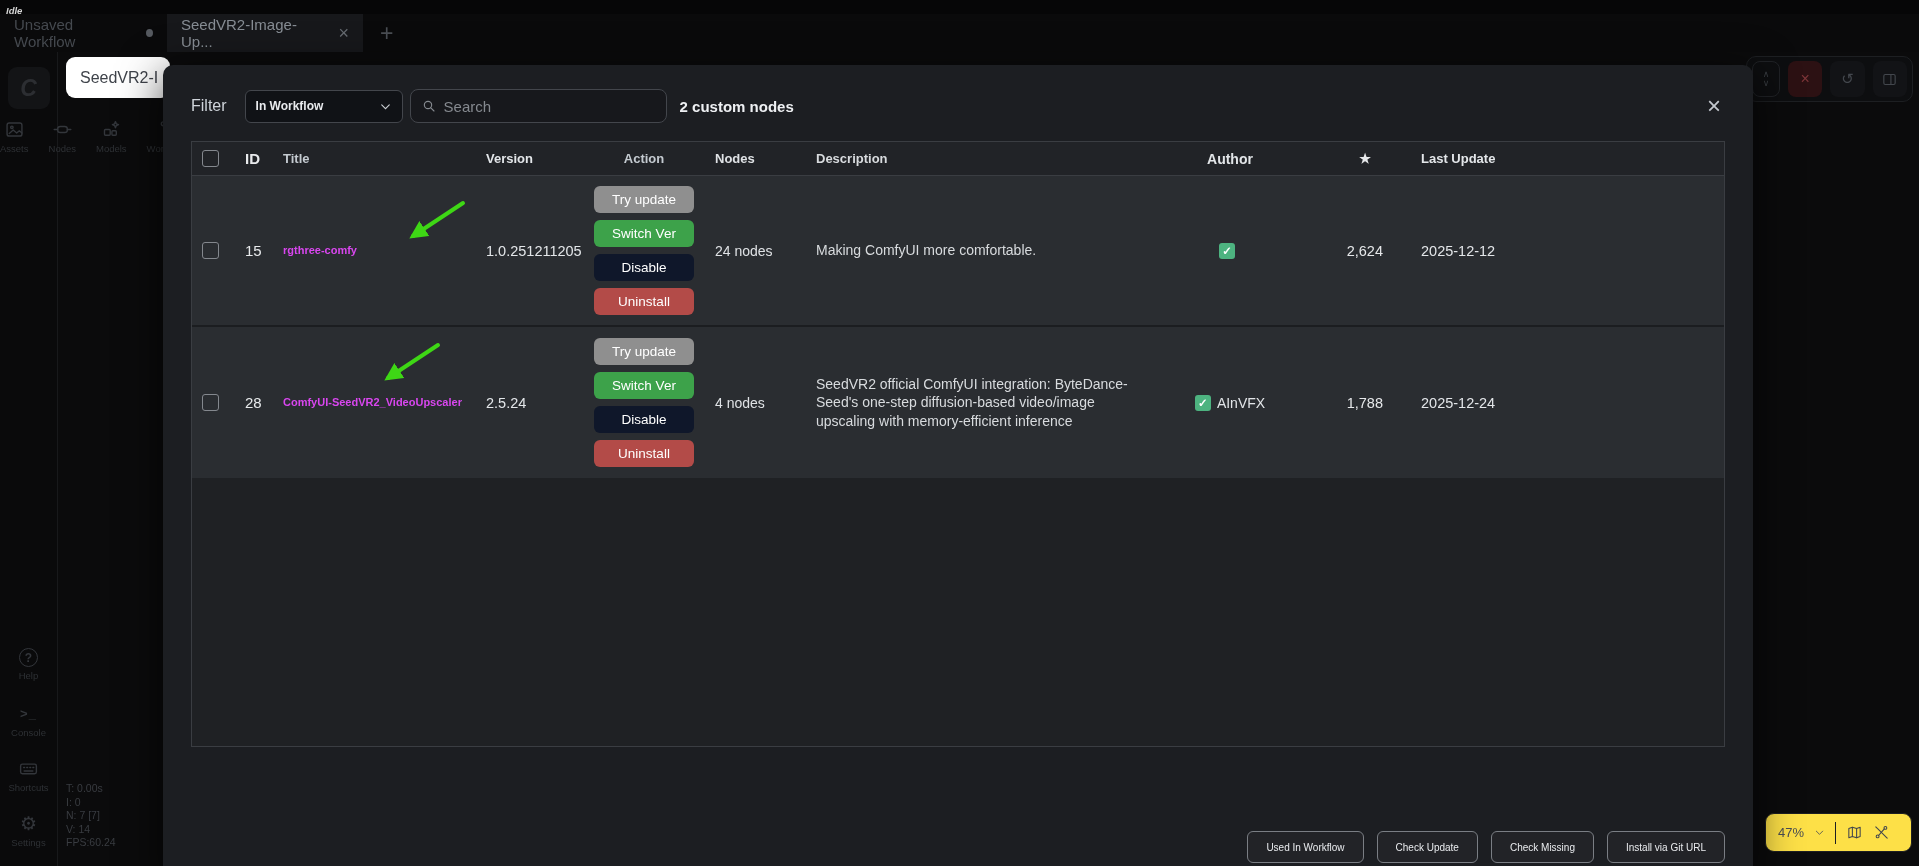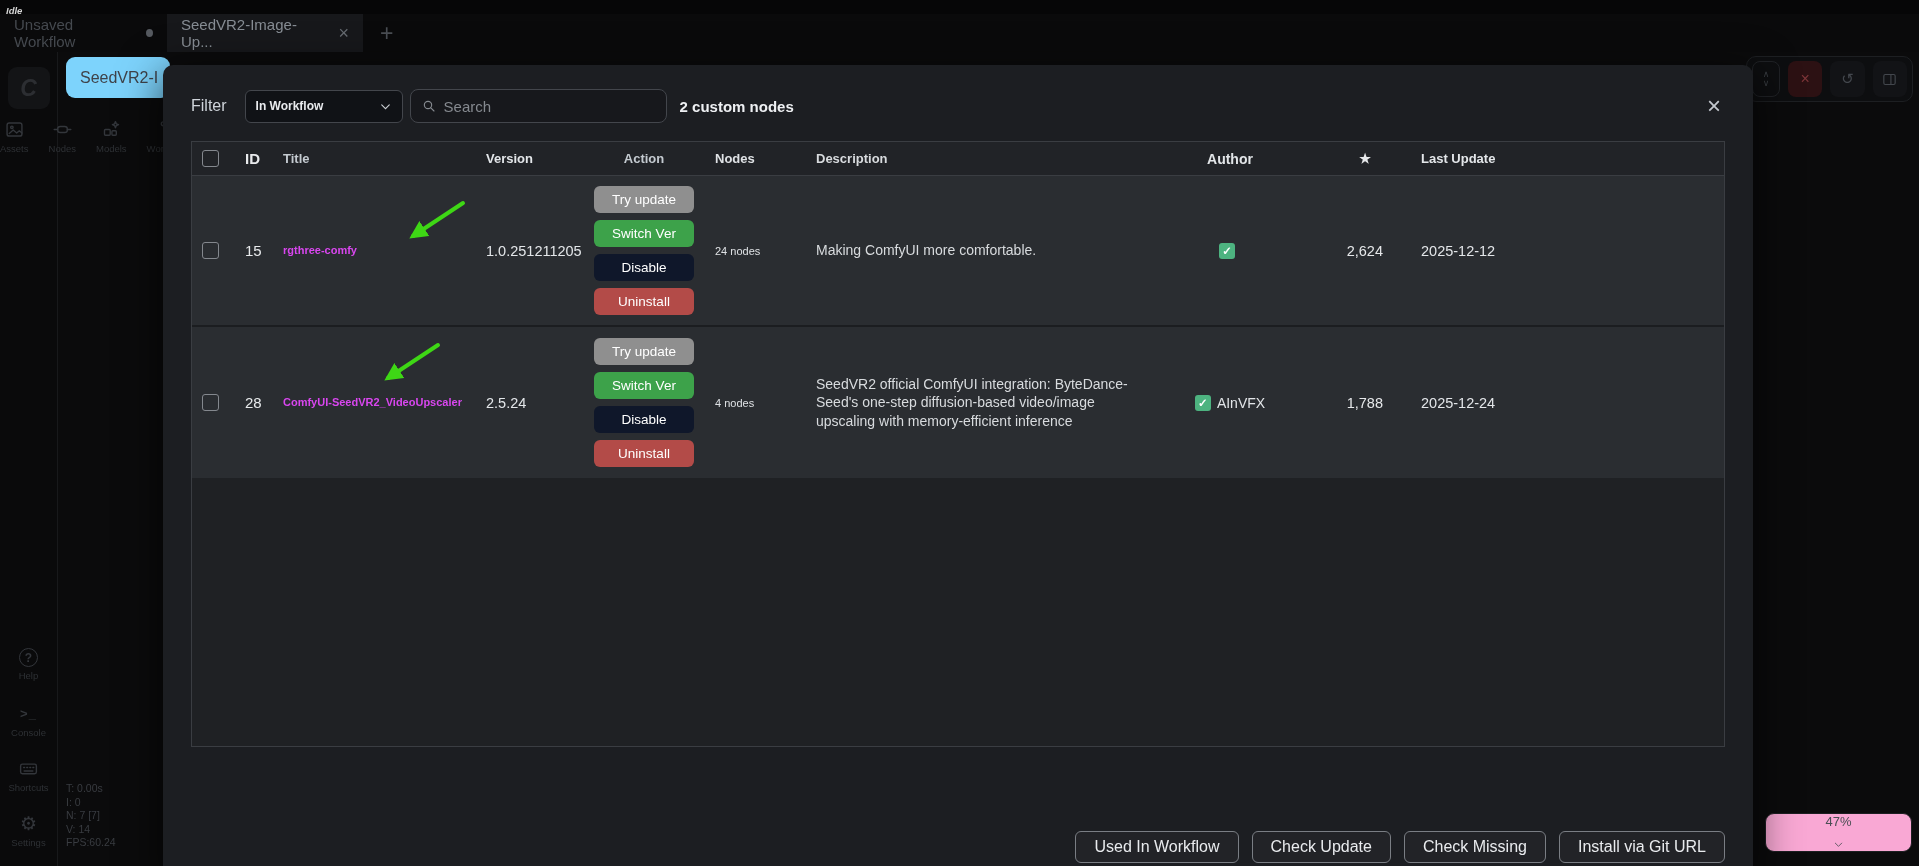"SeedVR2-I" .wf-chip { background: #7dd3fc -> #ffffff }
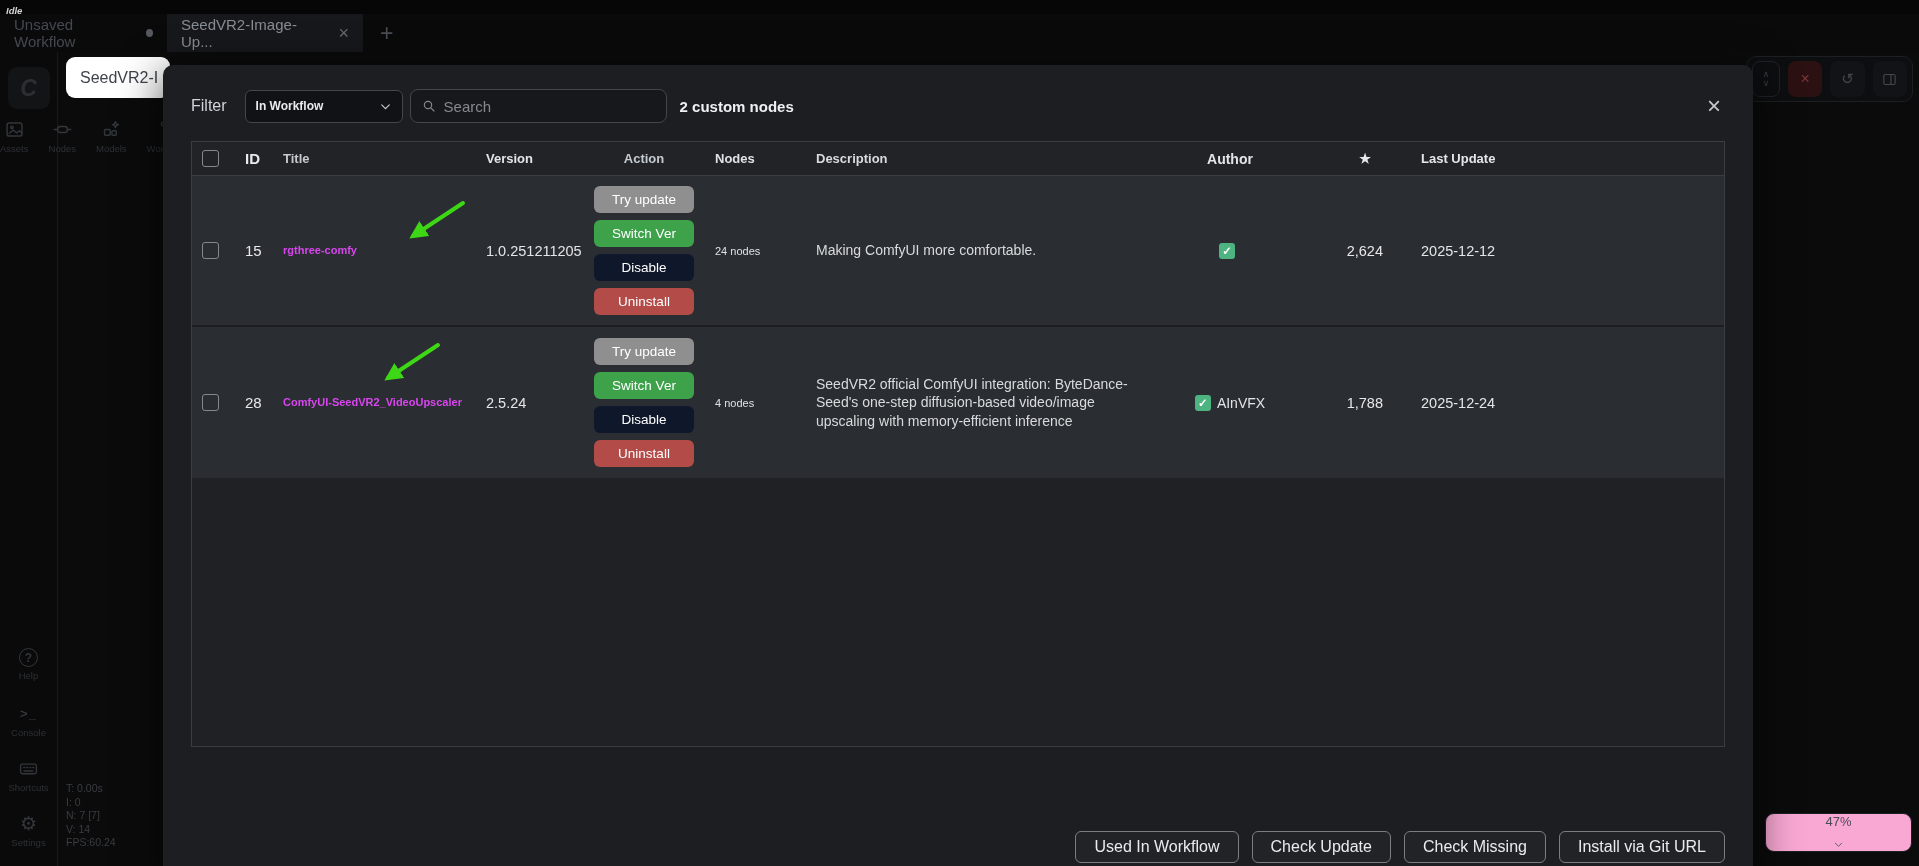"24 nodes" .c-nodes { font-size: 11px -> 14px }
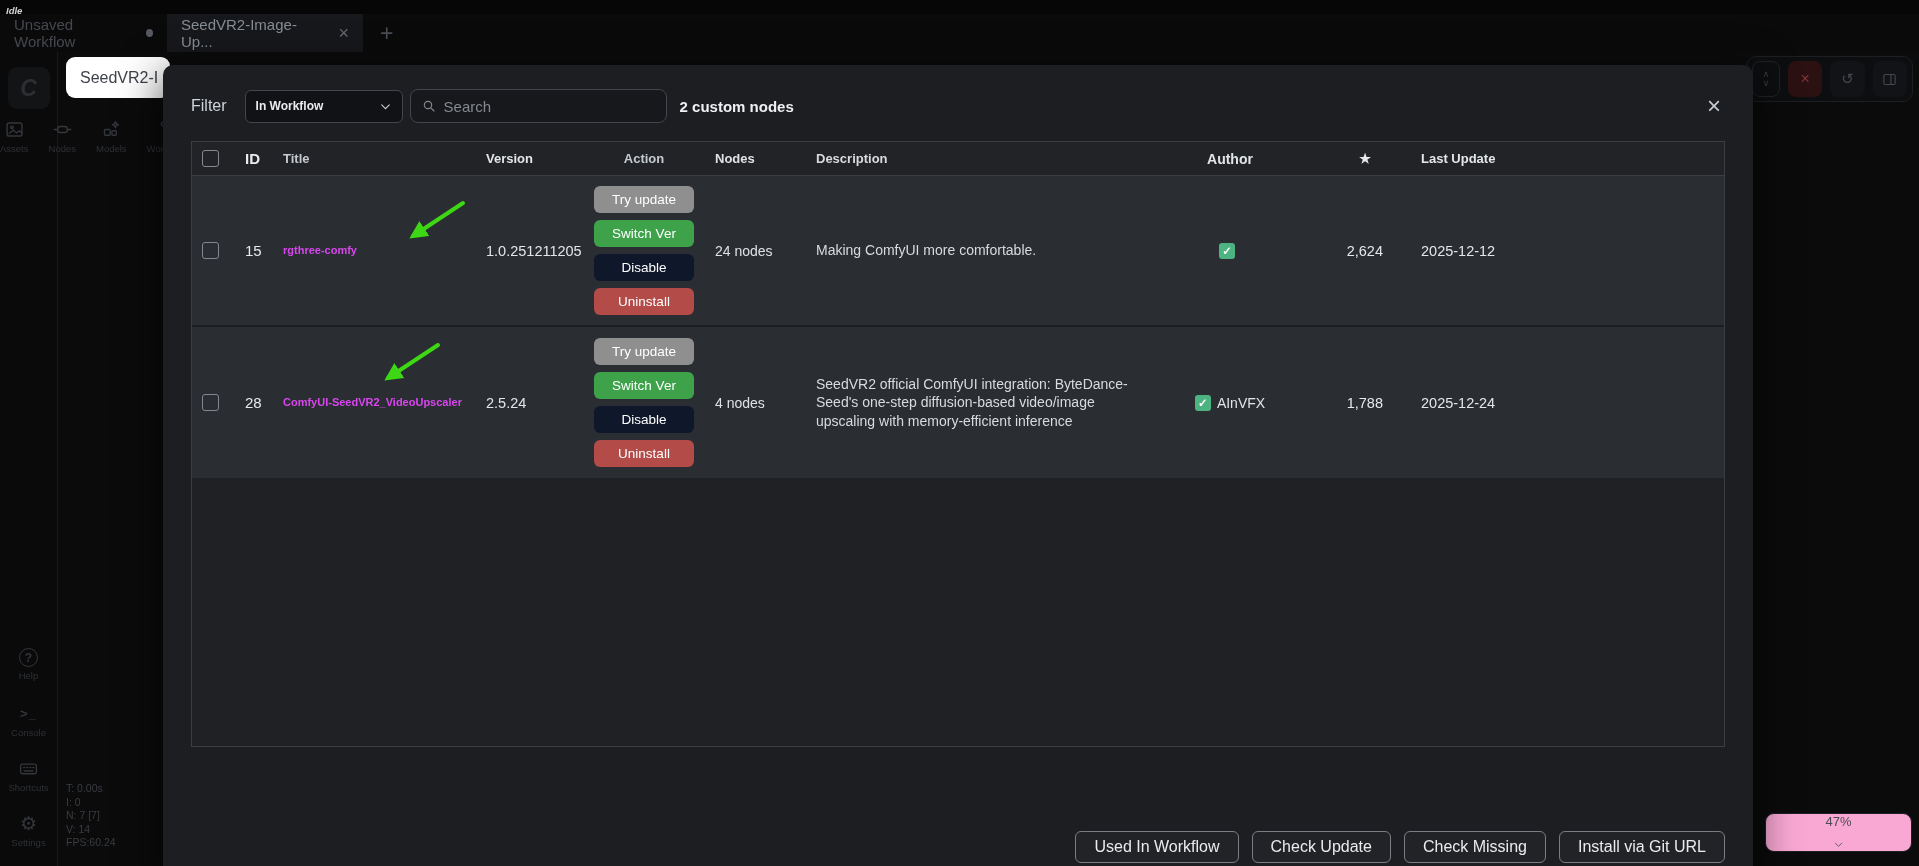"47%" .zoombar { background: #f9a8d4 -> #fde047; flex-direction: column -> none }
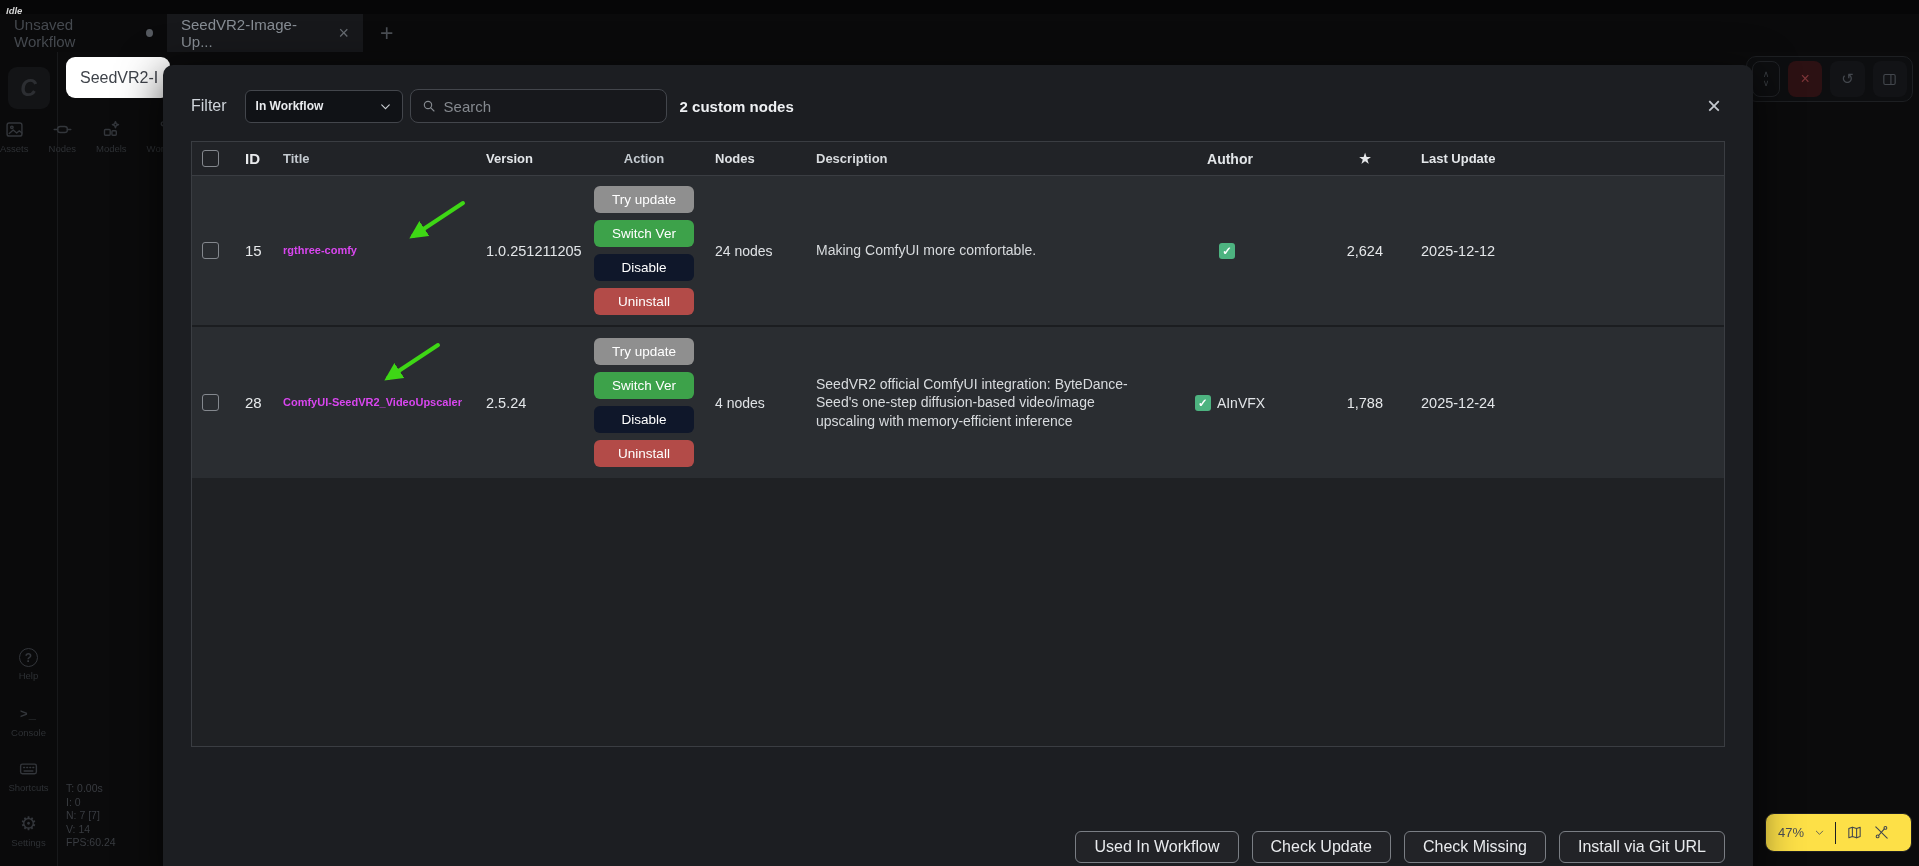"Used In Workflow" .fbtn { font-size: 16px -> 10px }
